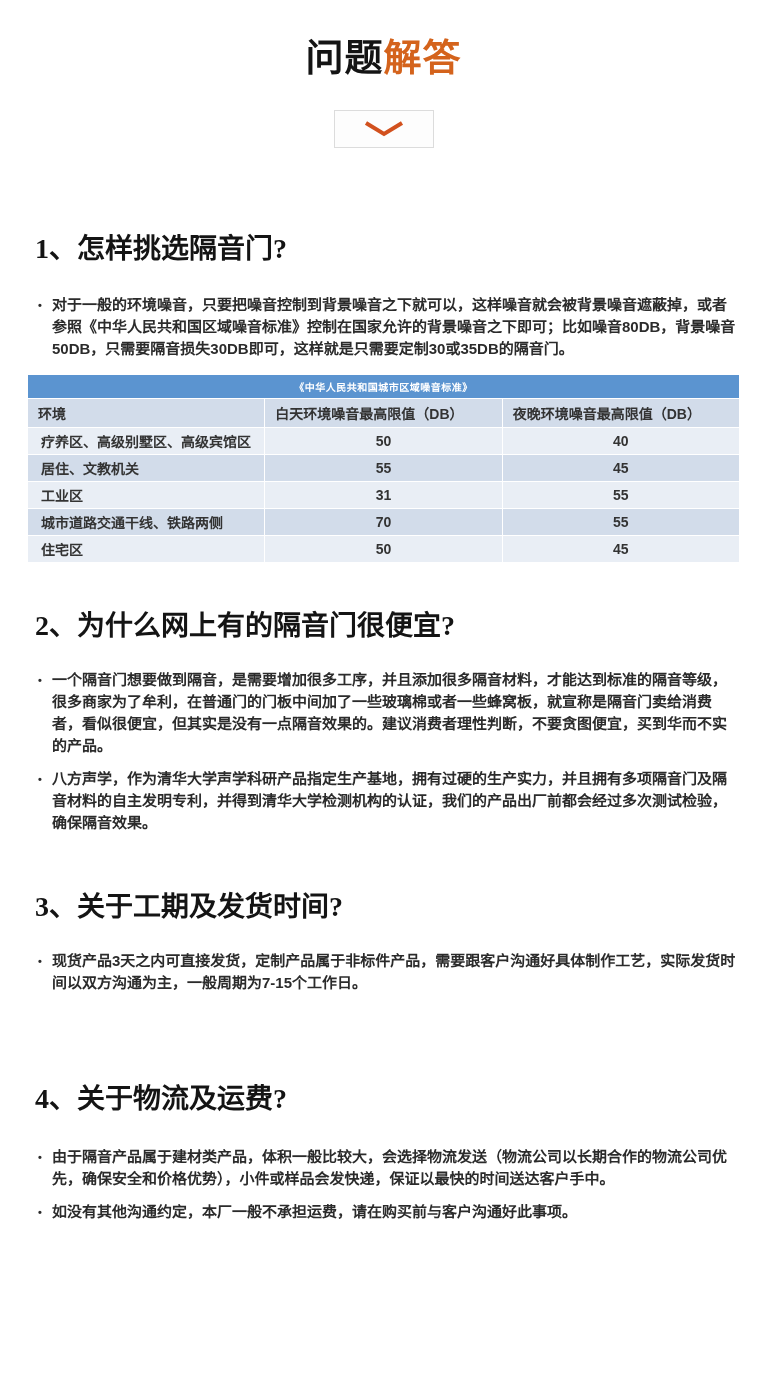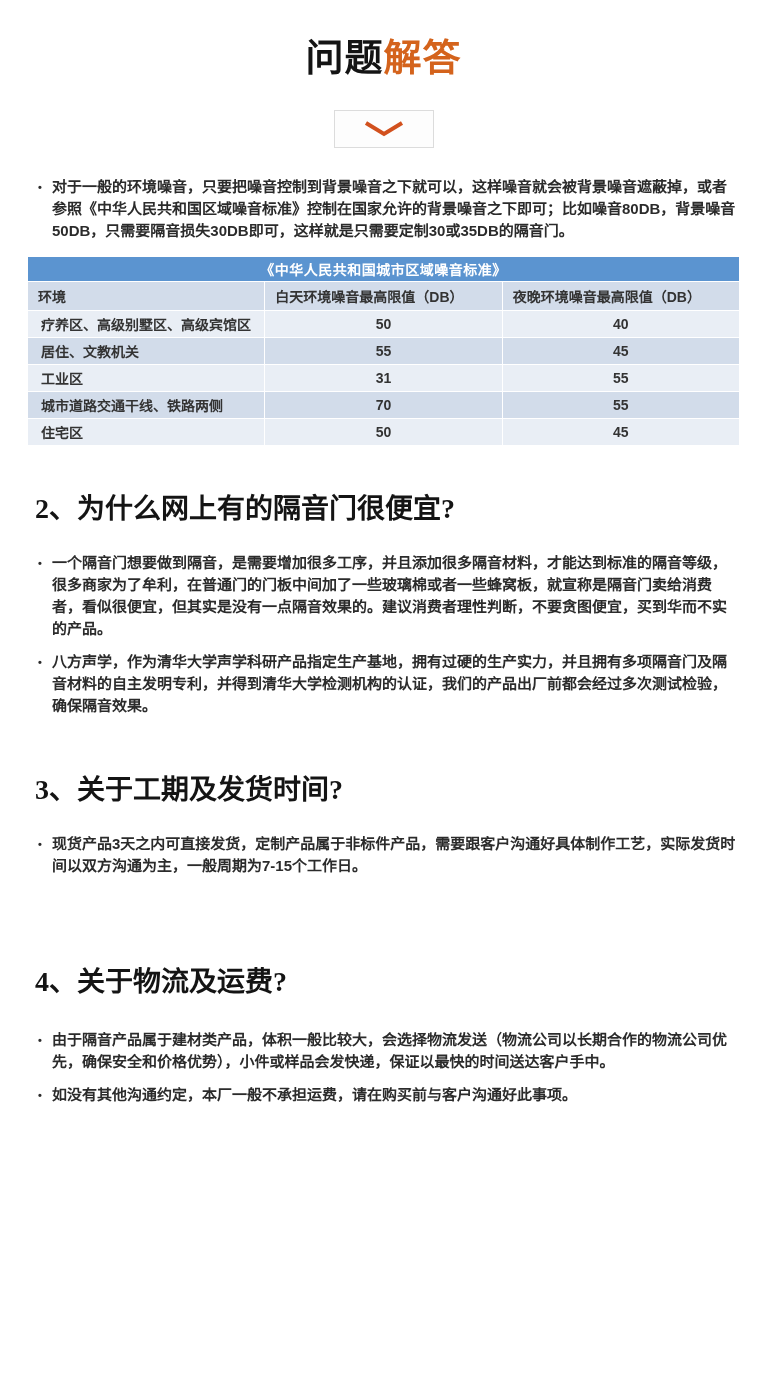"1、怎样挑选隔音门?" h2.sec-title { html: none -> <h2>1、怎样挑选隔音门?</h2> }
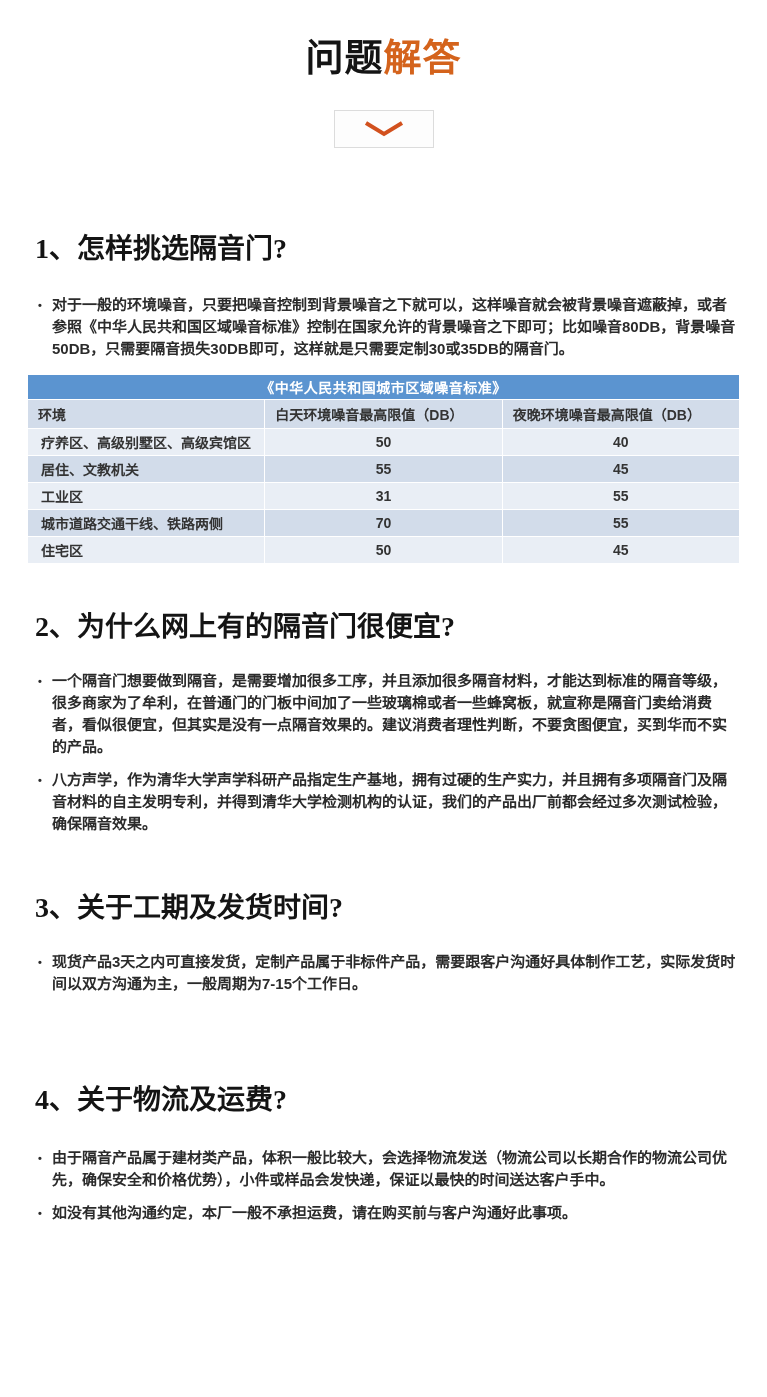"《中华人民共和国城市区域噪音标准》" .noise-table .ttl { font-size: 14px -> 10px }
